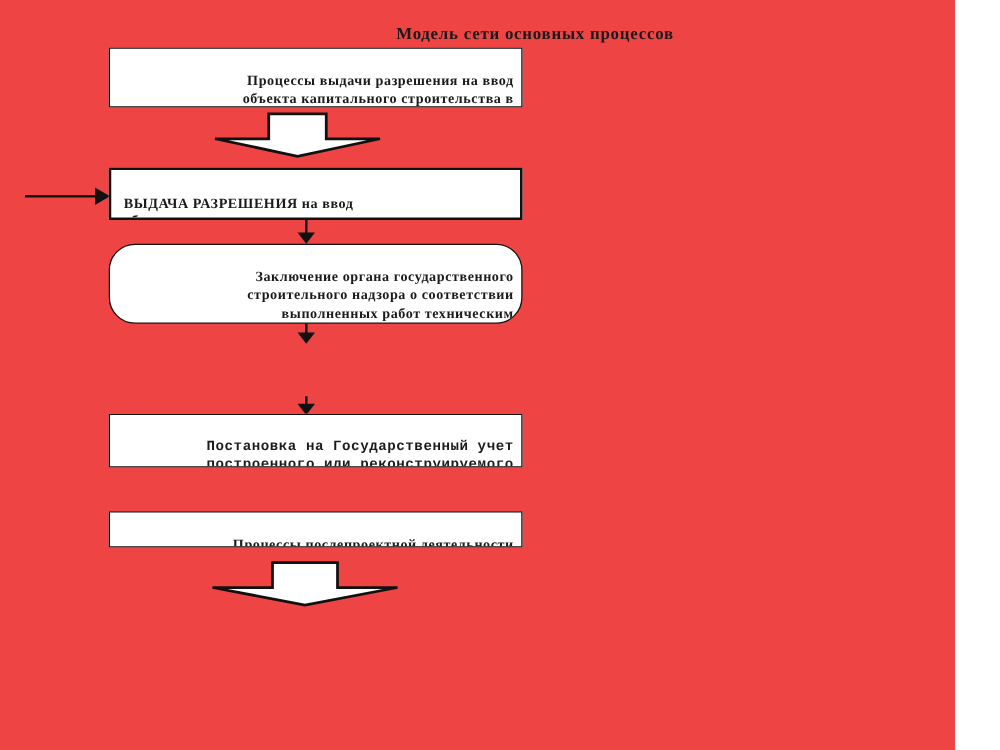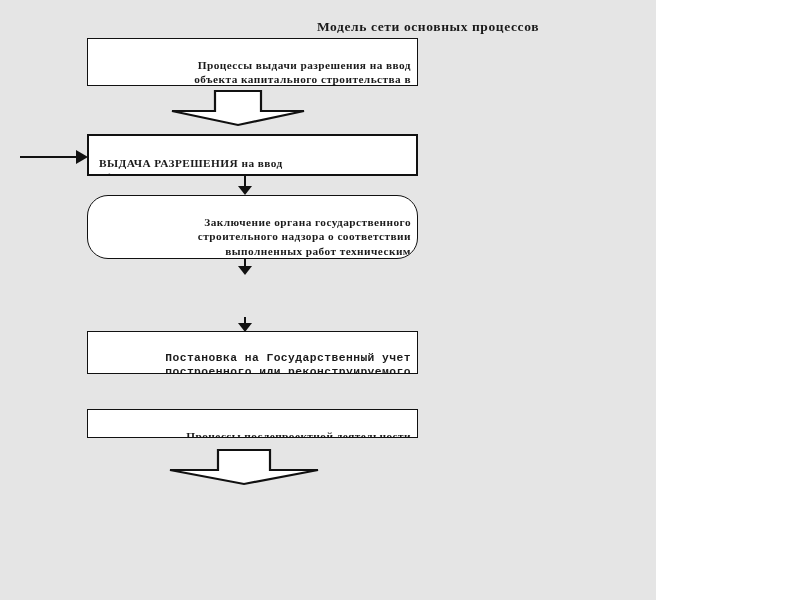"Модель сети основных процессов" .canvas { background: #e5e5e5 -> #ef4444; width: 656px -> 764px }
